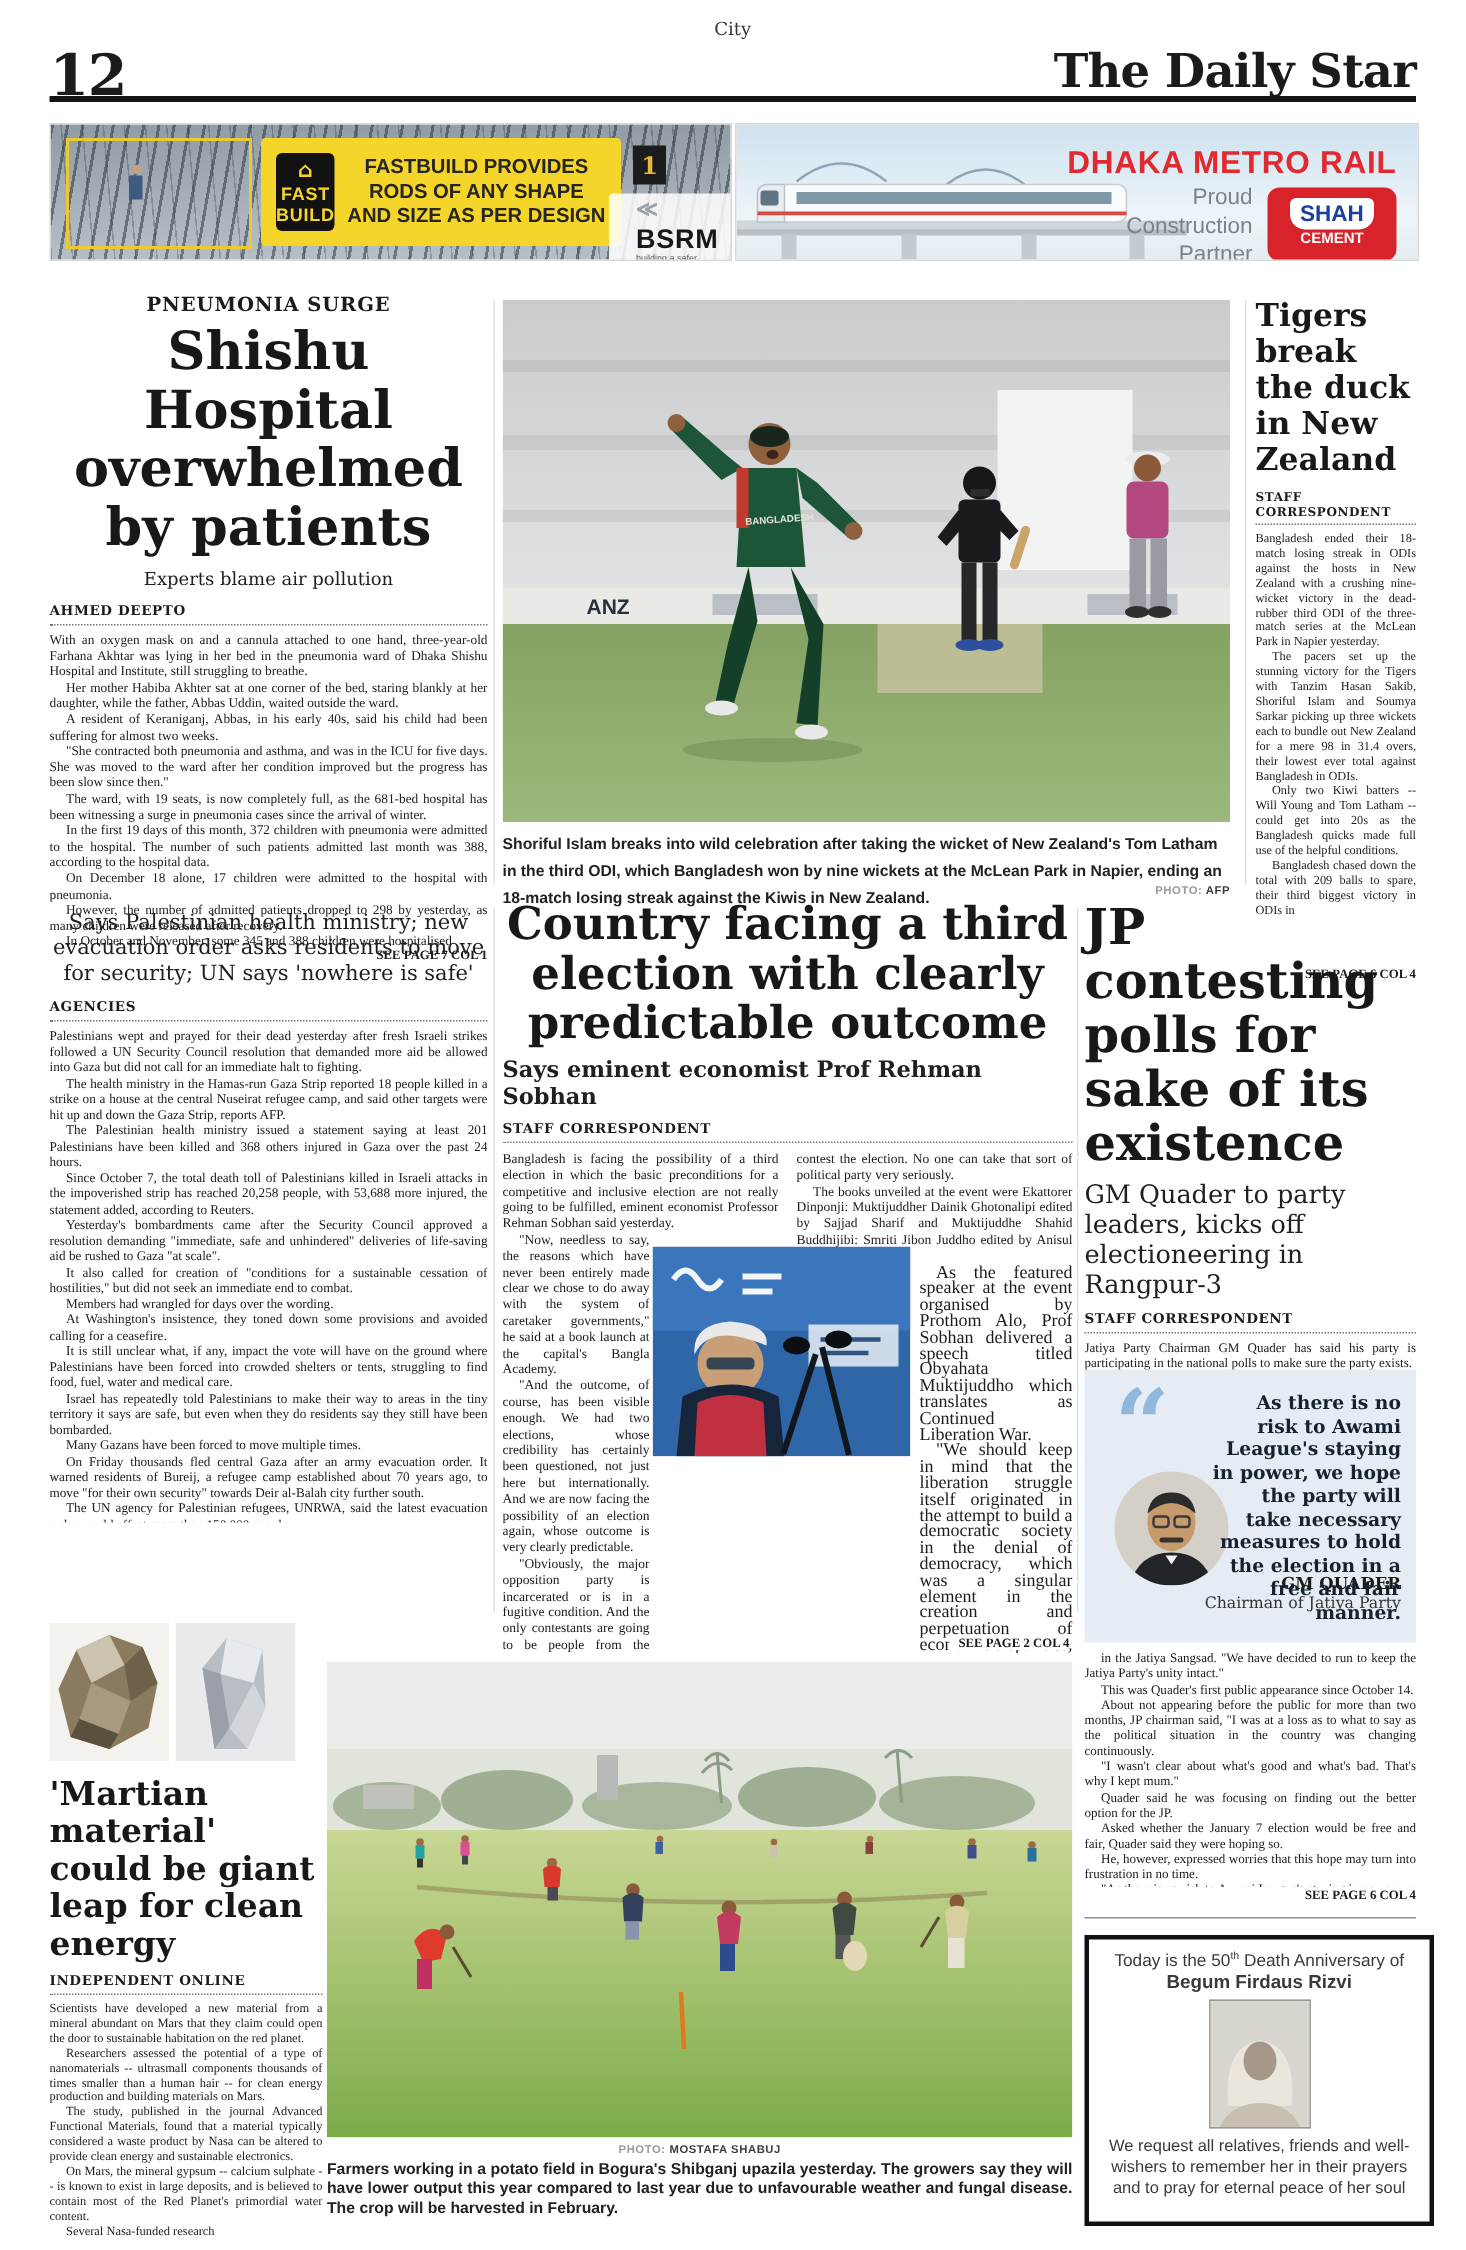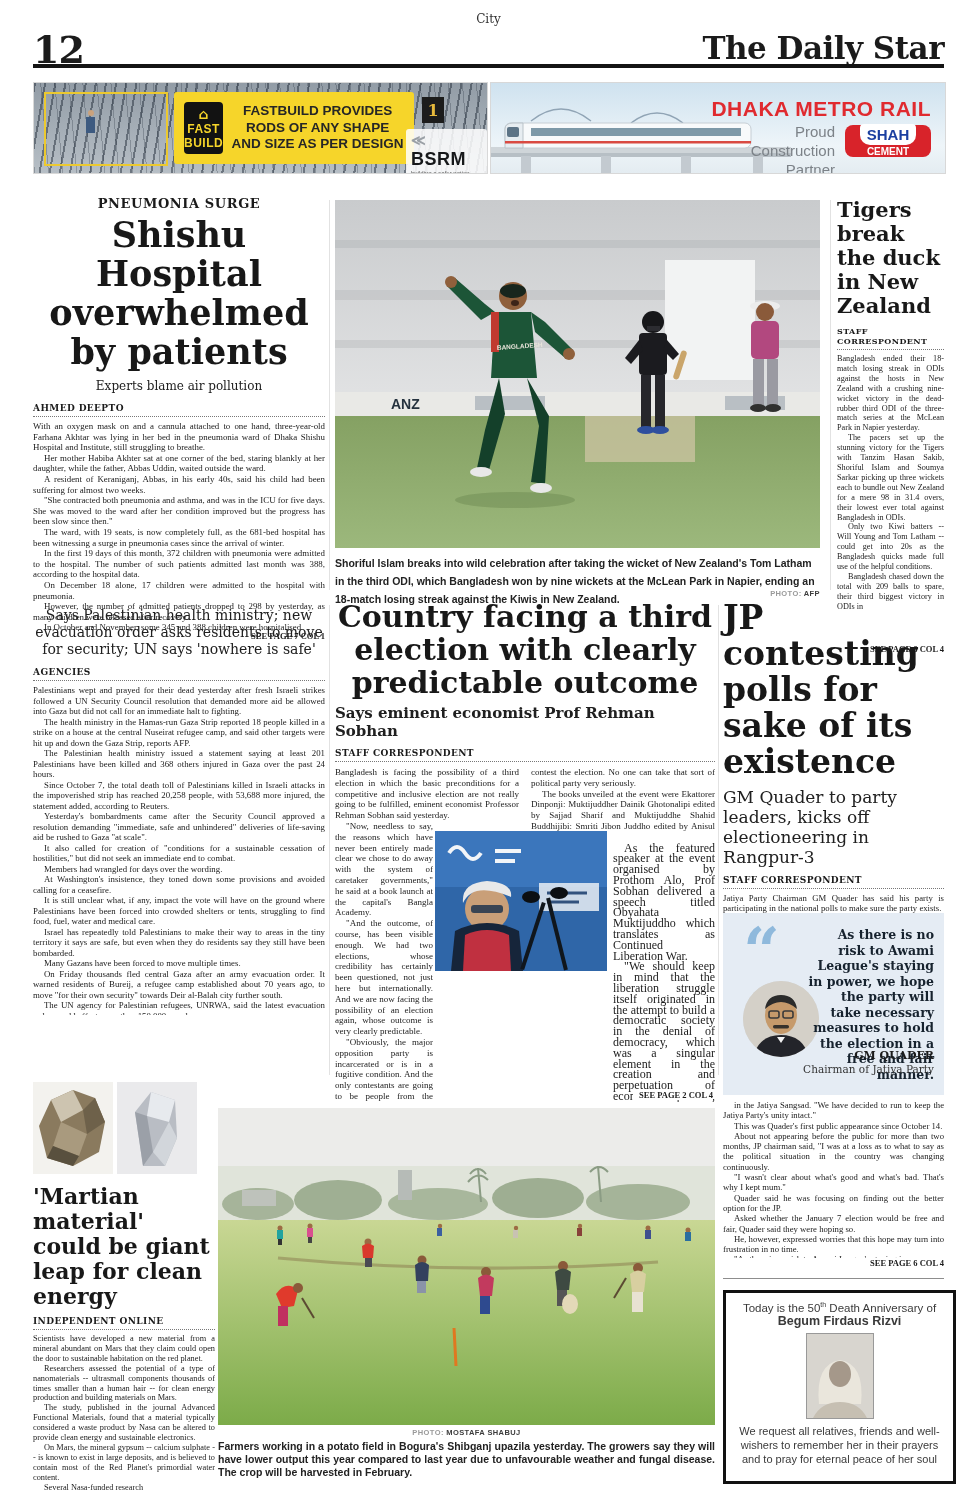"≪ BSRM" div.abs { padding: 2px 5px -> 2px 18px }
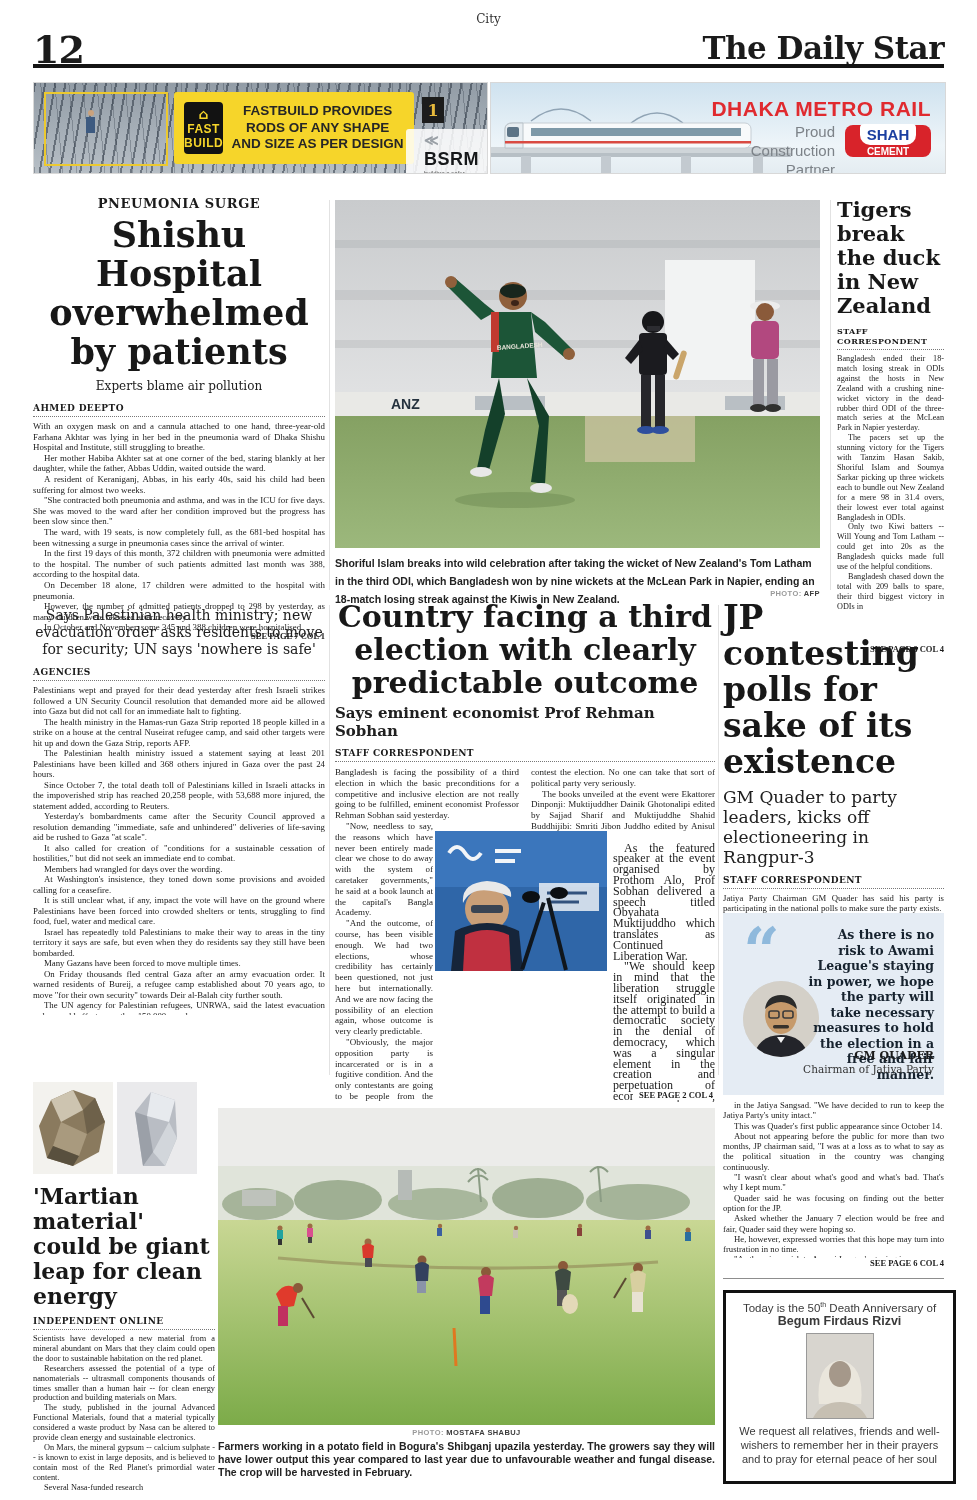"SHAH" div.abs { height: 32px -> 49px }
